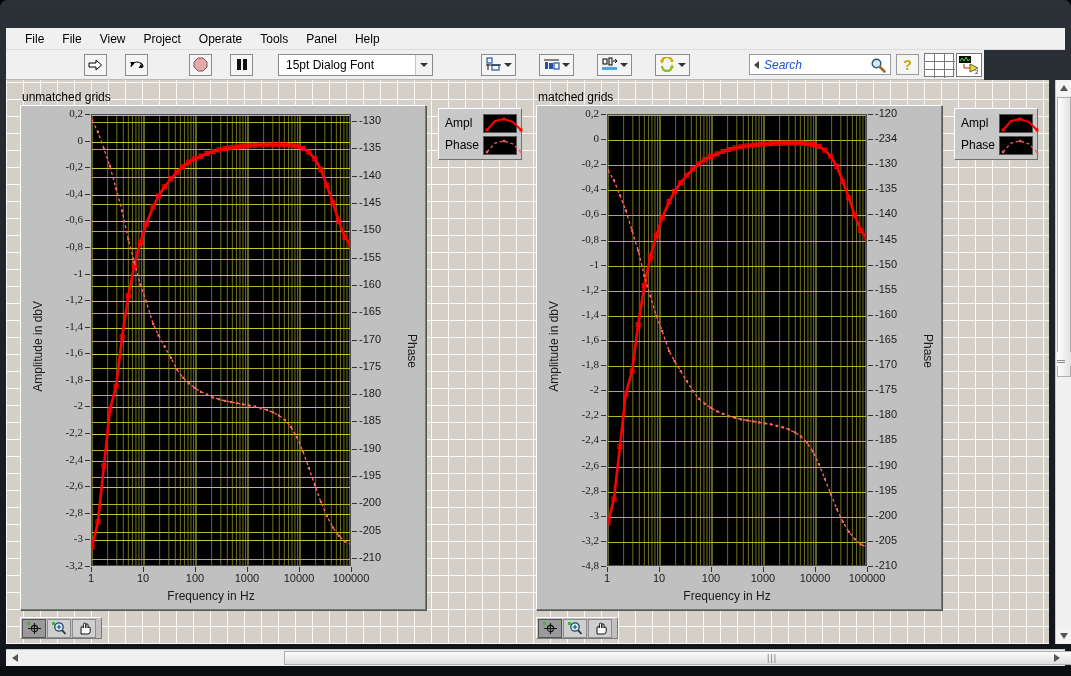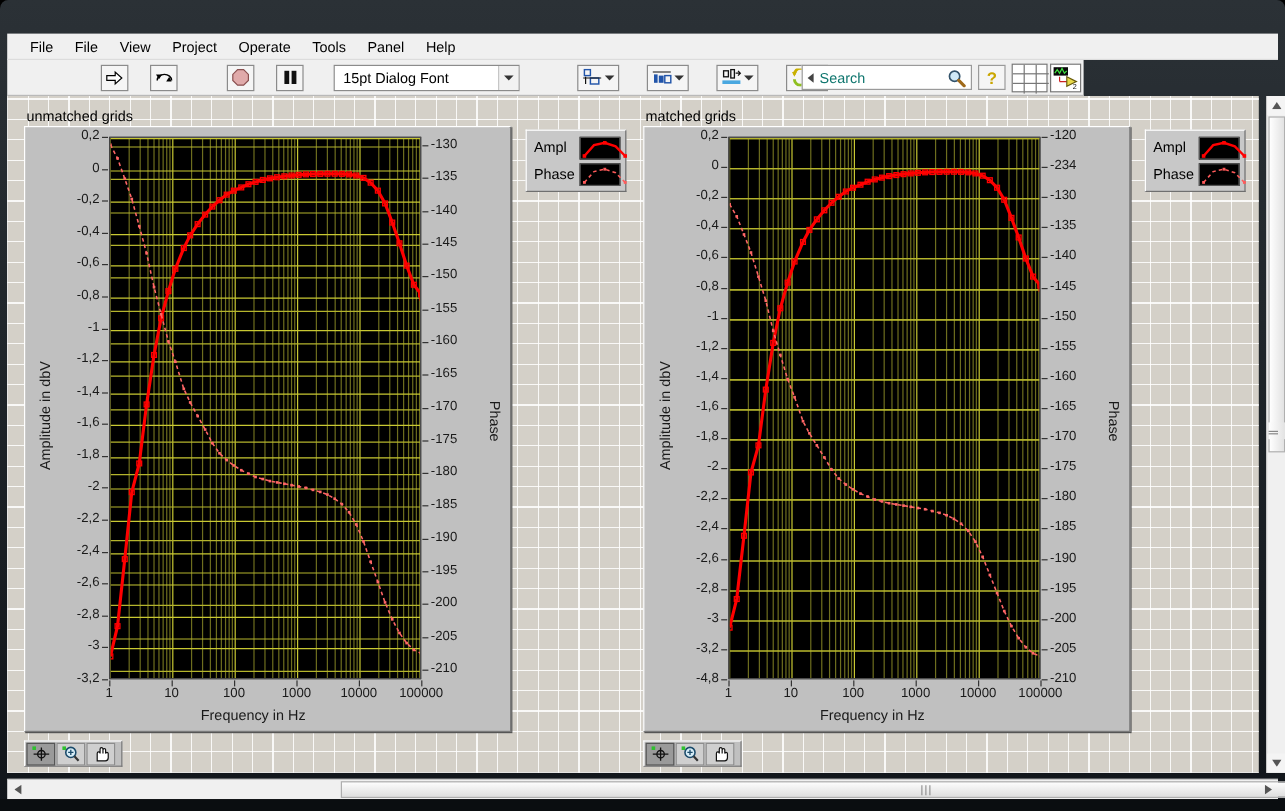"15pt Dialog Font" #toolbar { width: 897px -> 978px }
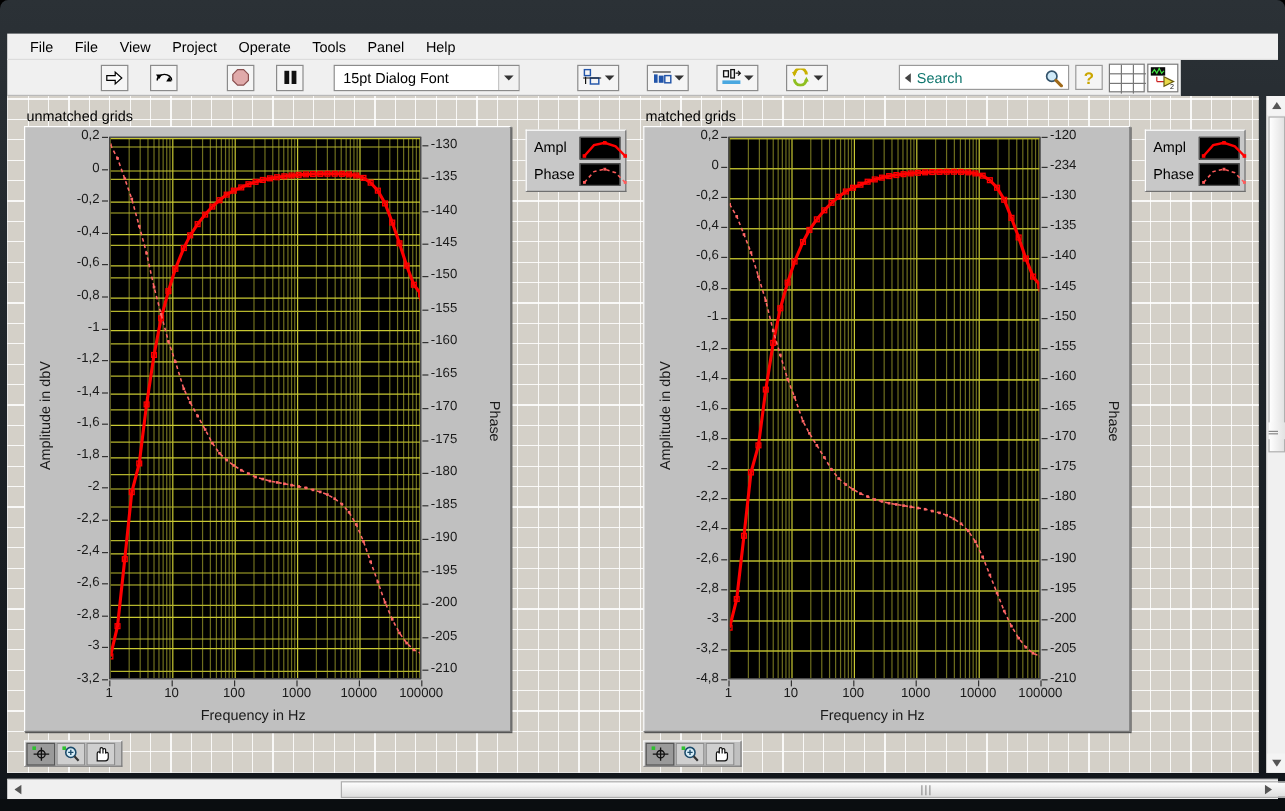"Search" #search-box .ph { color: #0f766e -> #1d4ed8; font-style: none -> italic }
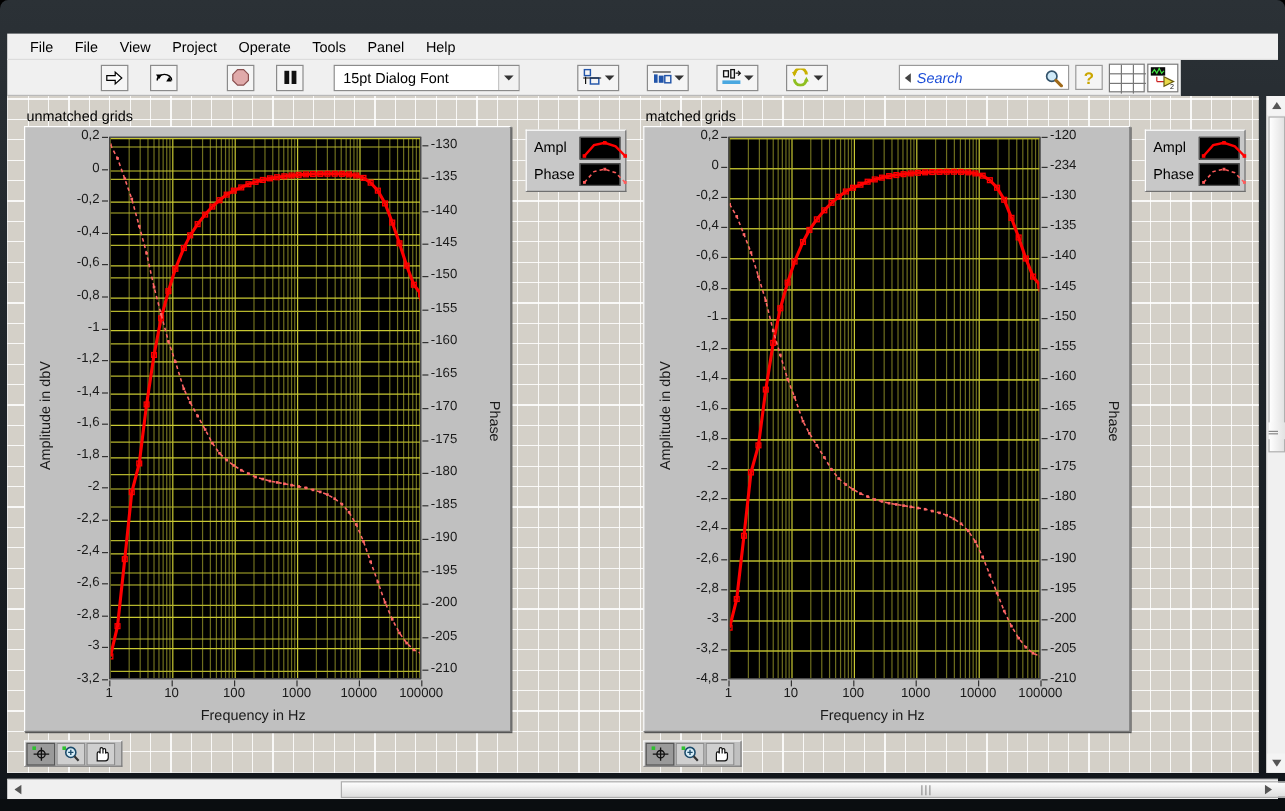"0,2" .tick-l { font-family: none -> Liberation Serif, serif }
